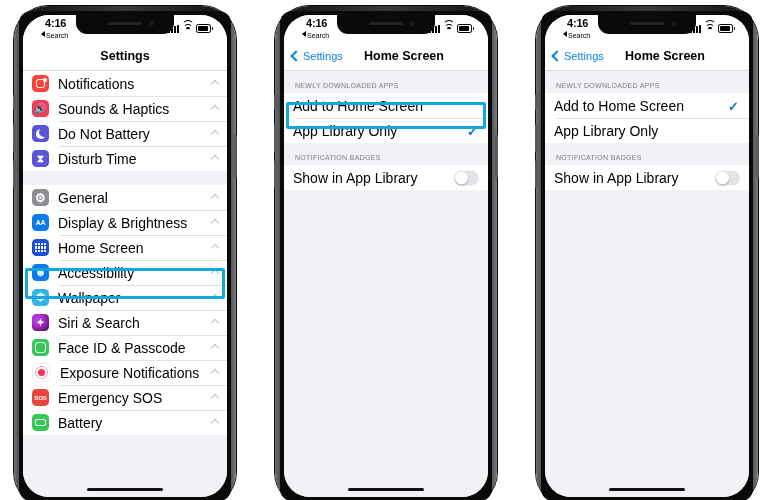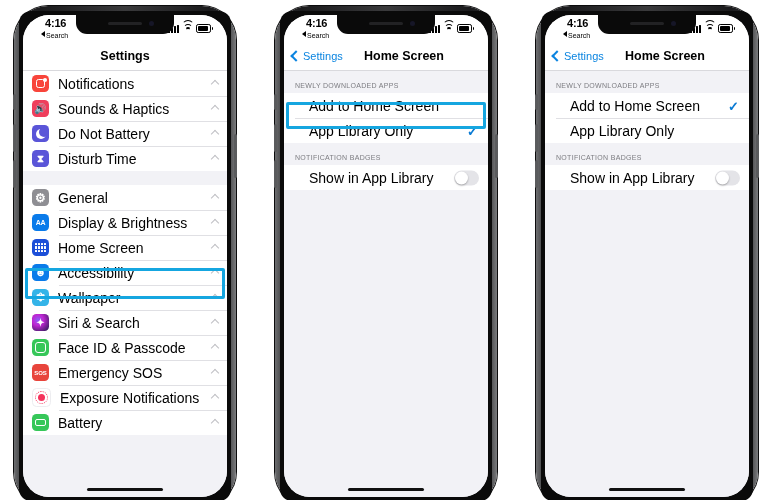"Add to Home Screen" .row.plain .rlabel { margin-left: 16px -> 0 }
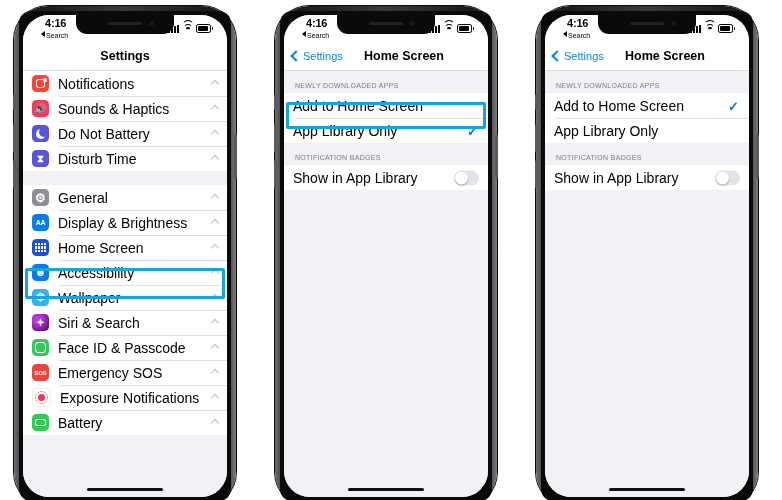"Emergency SOS" div.row { order: before "Exposure Notifications" -> after "Exposure Notifications" }
